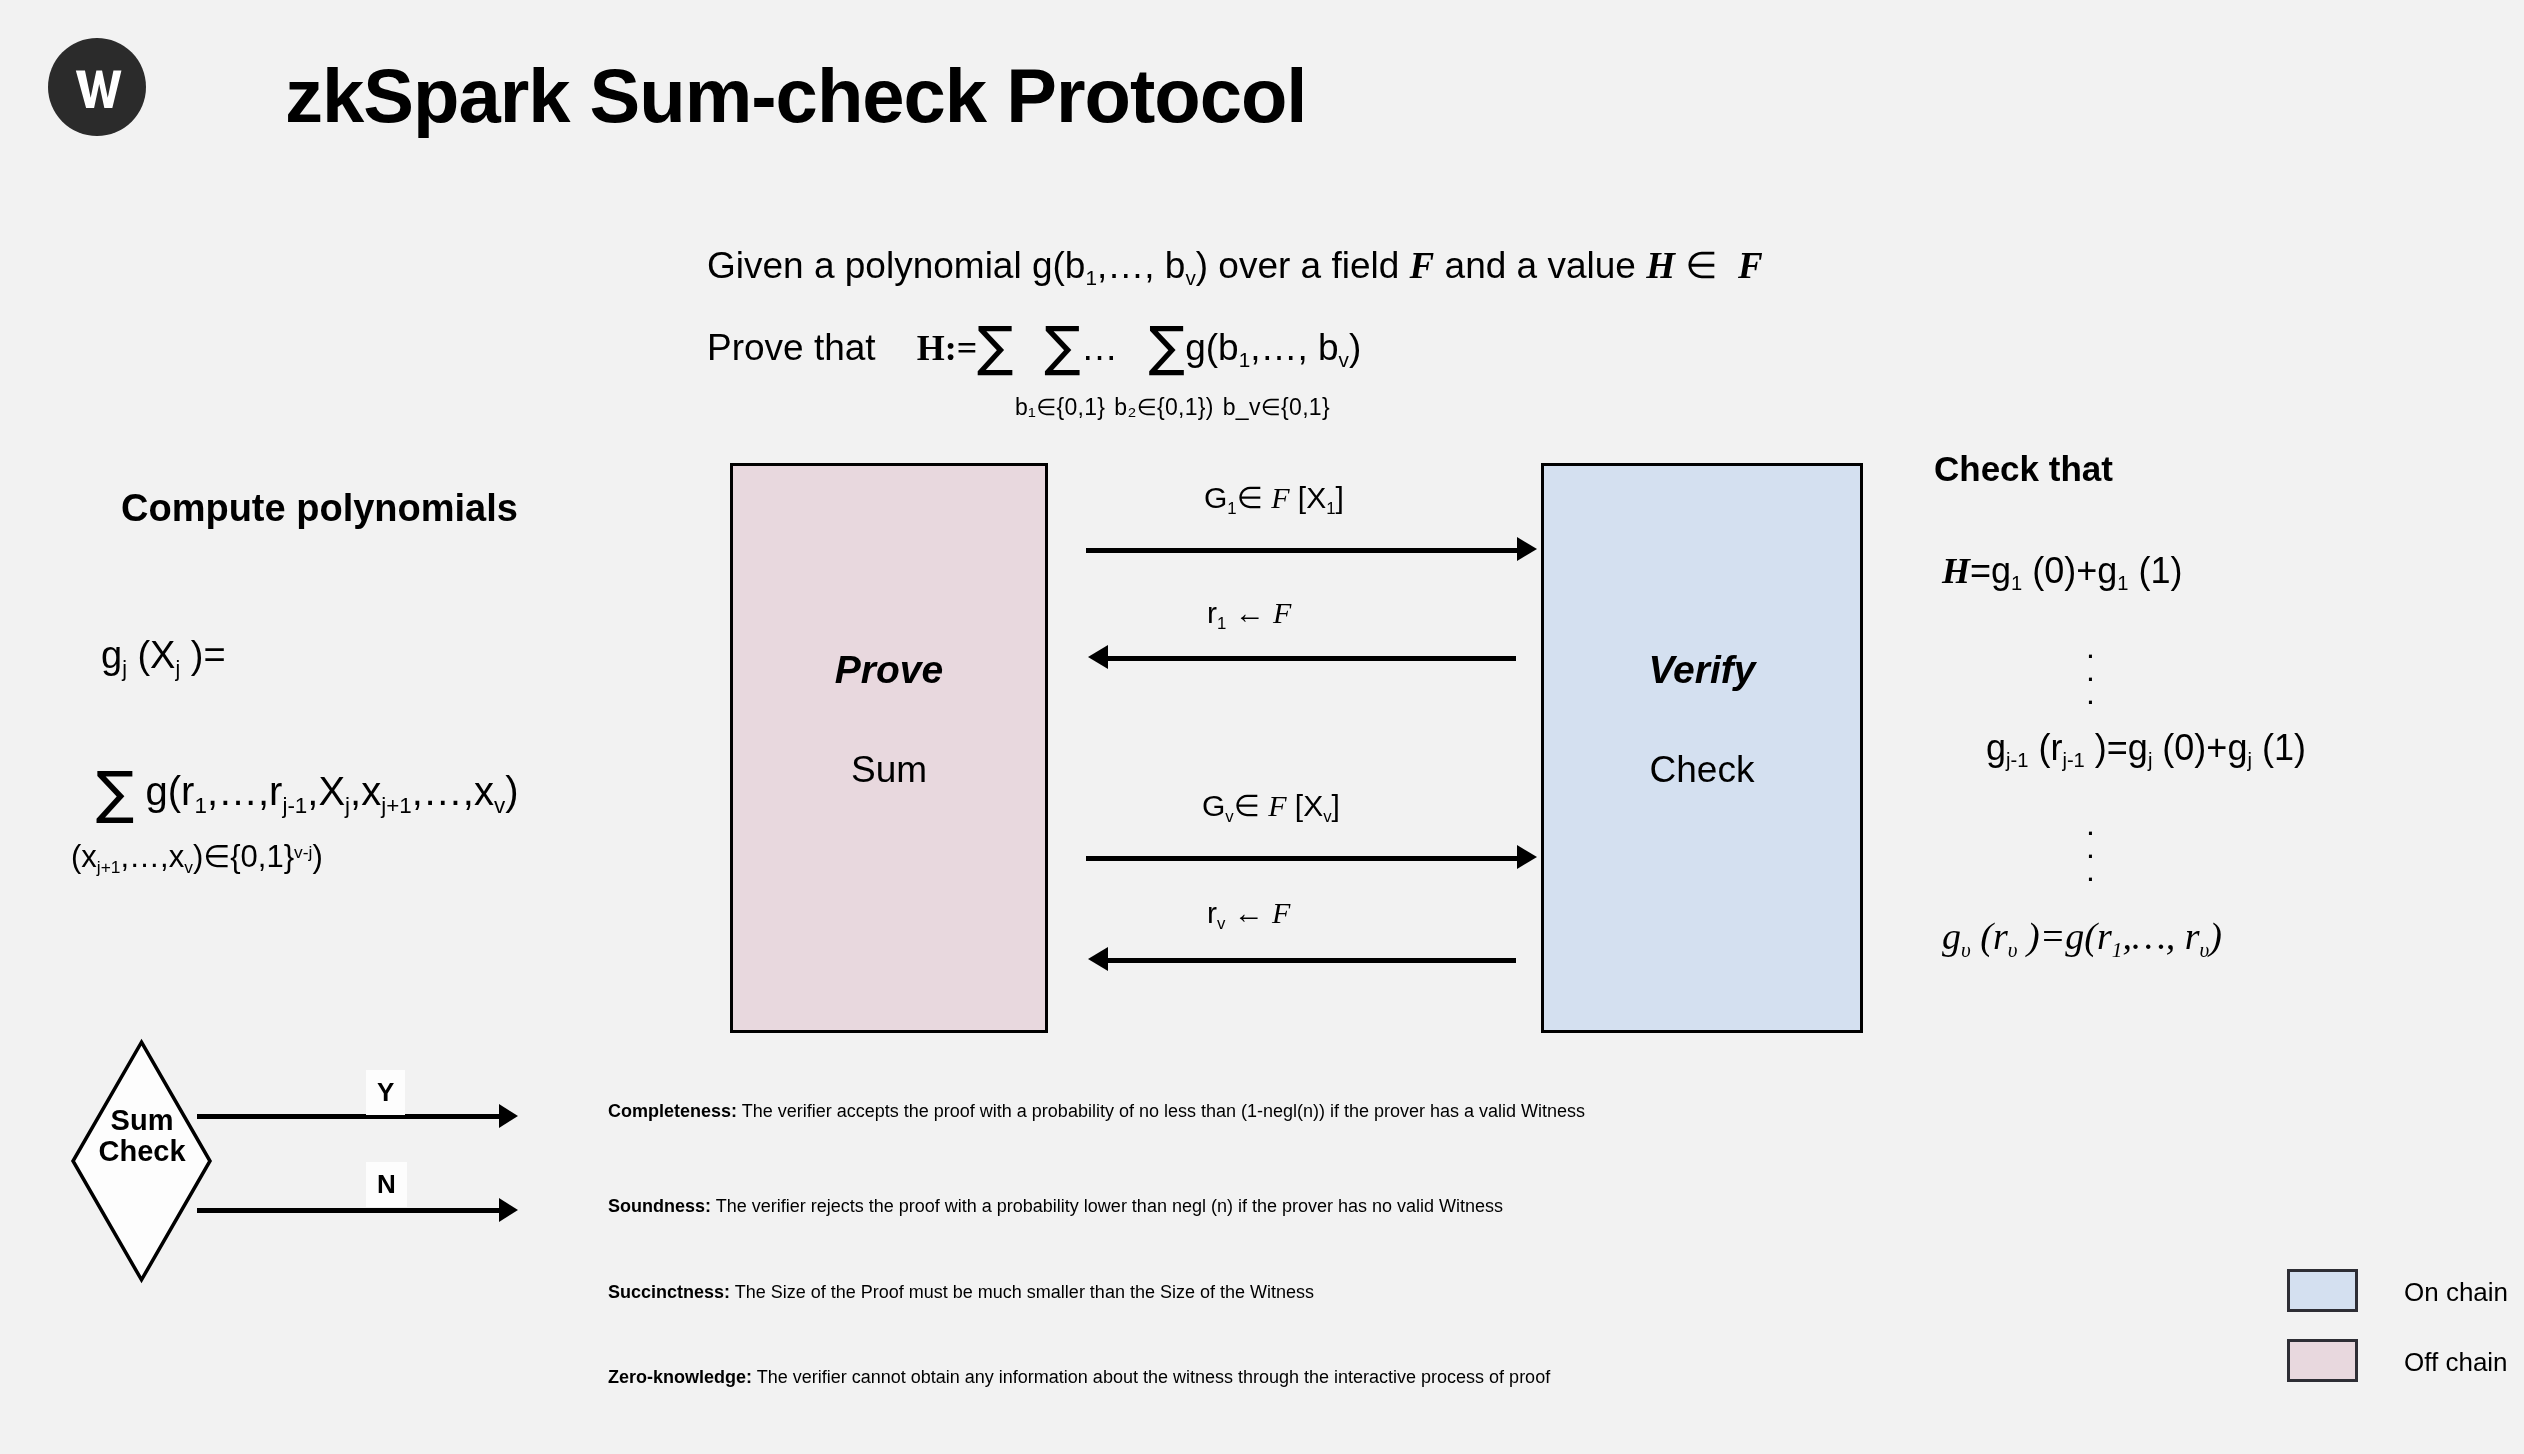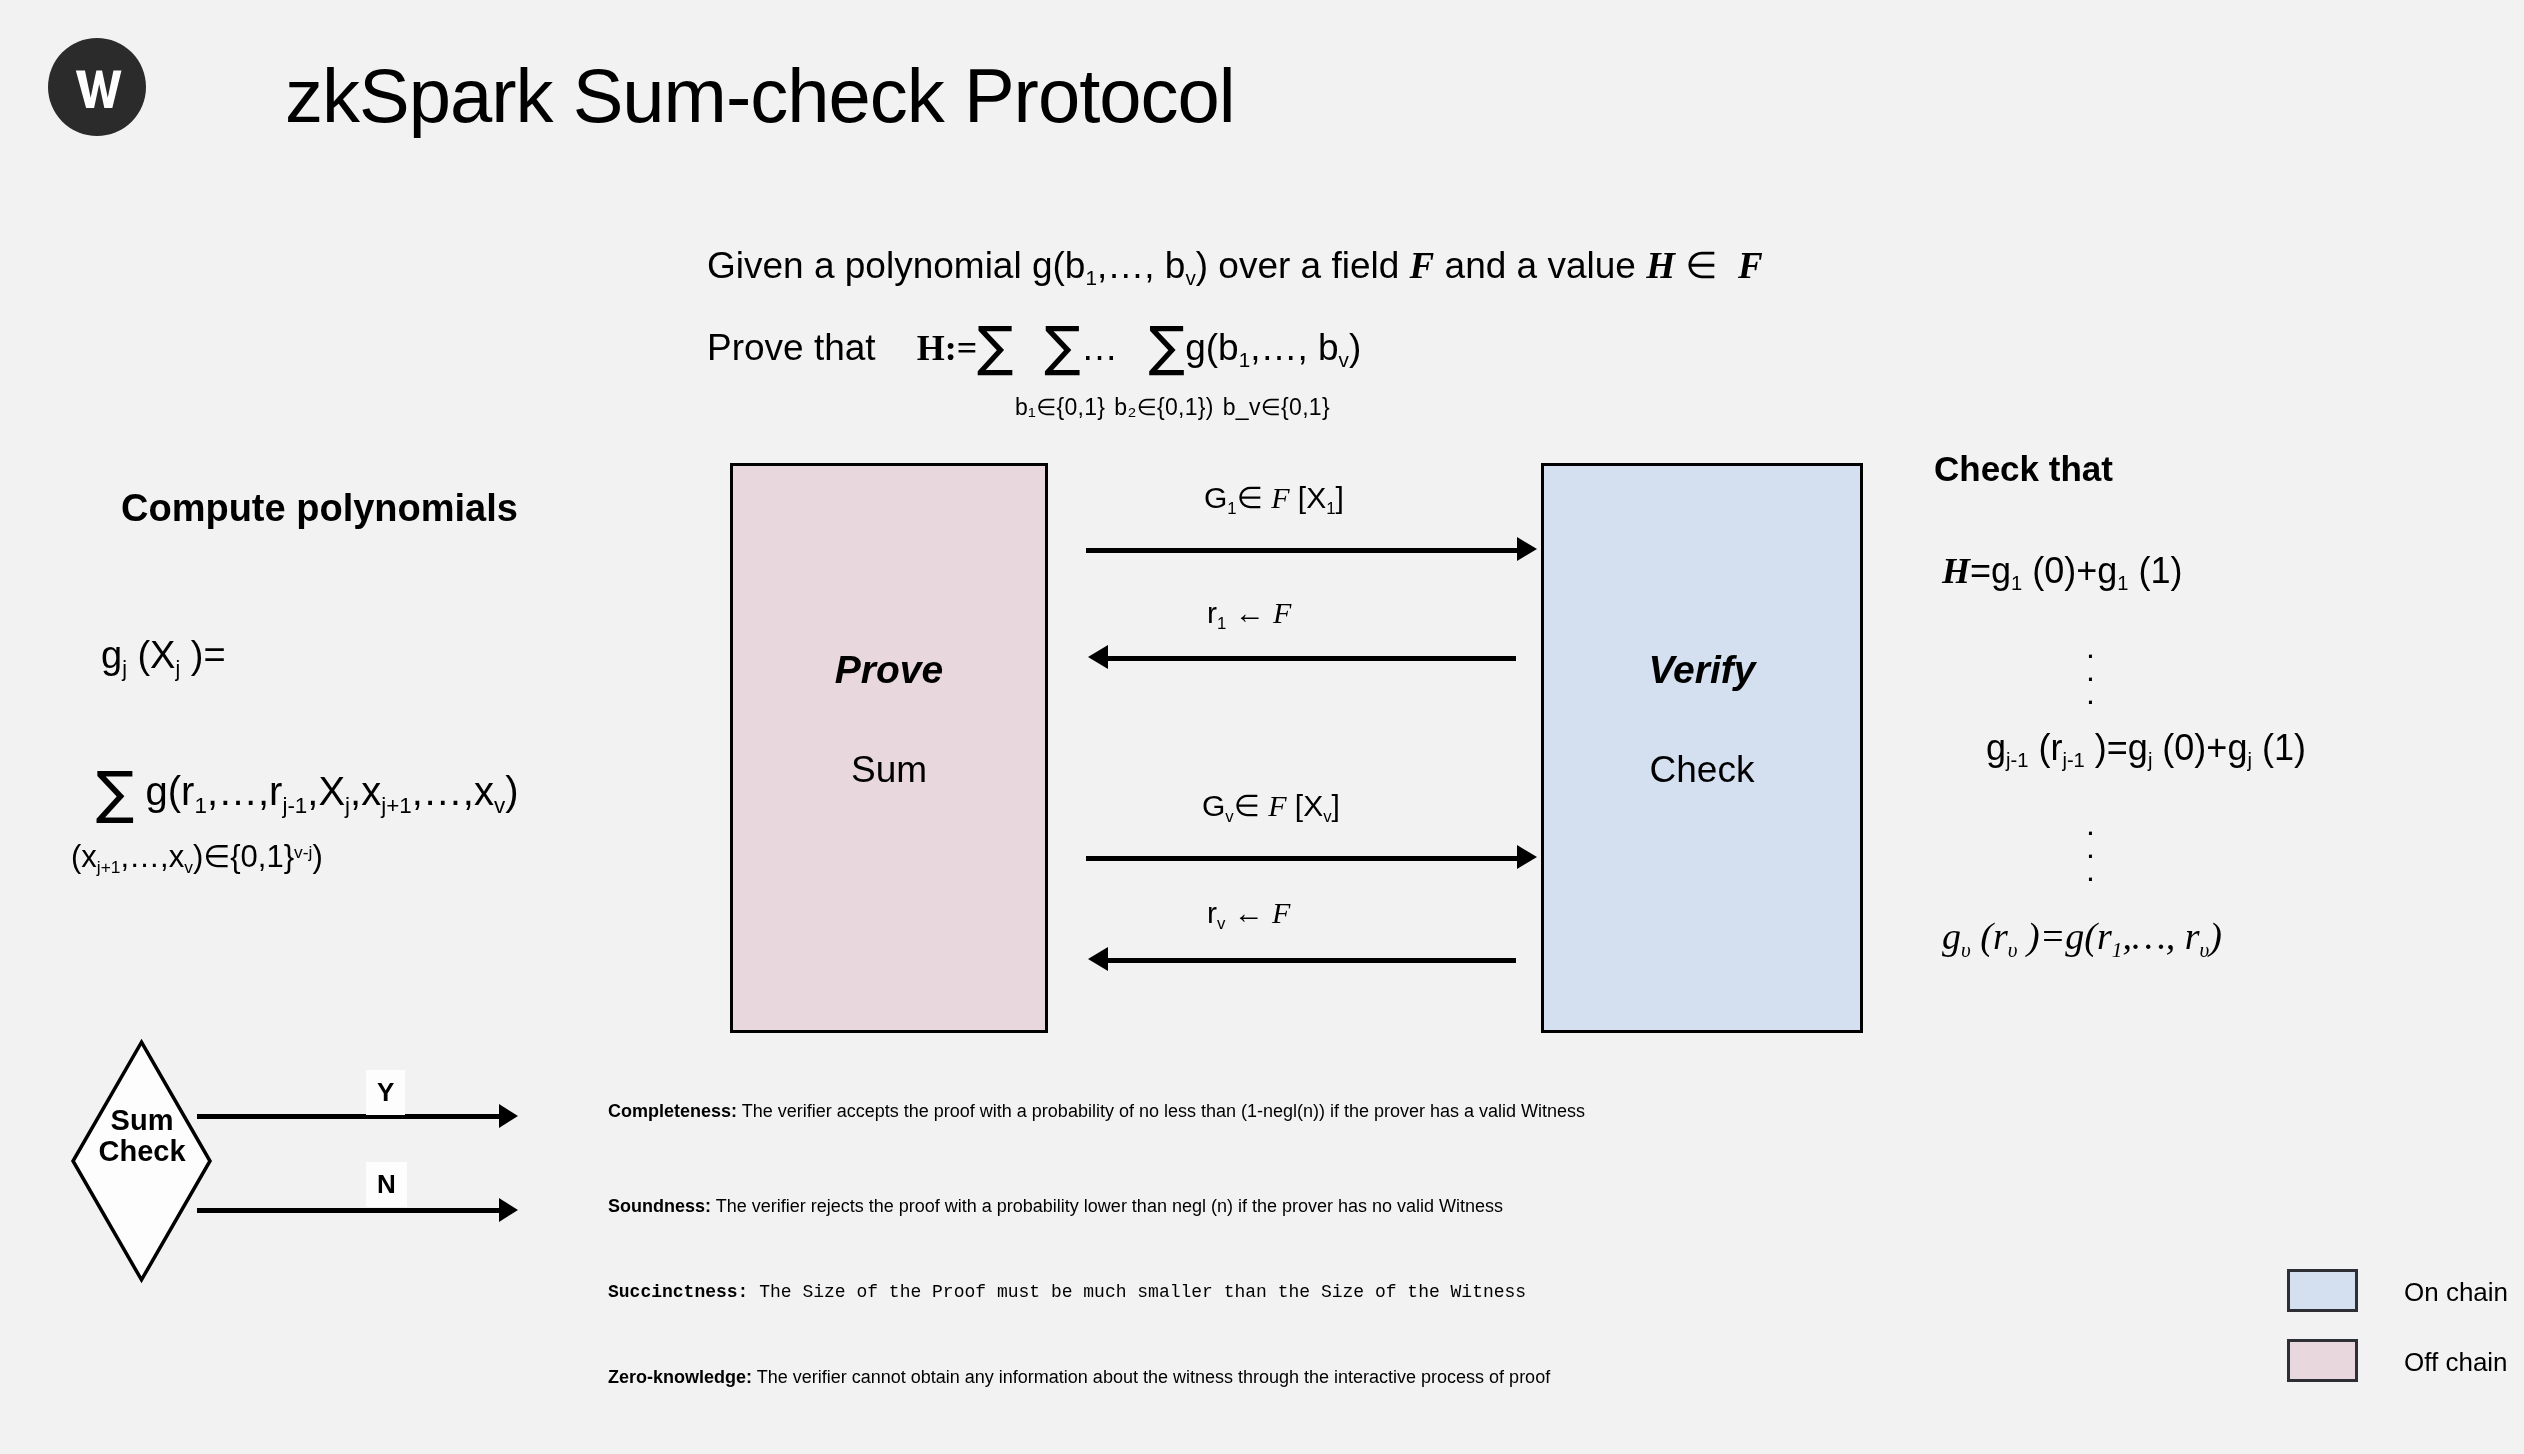"zkSpark Sum-check Protocol" #page-title { font-weight: normal -> bold }
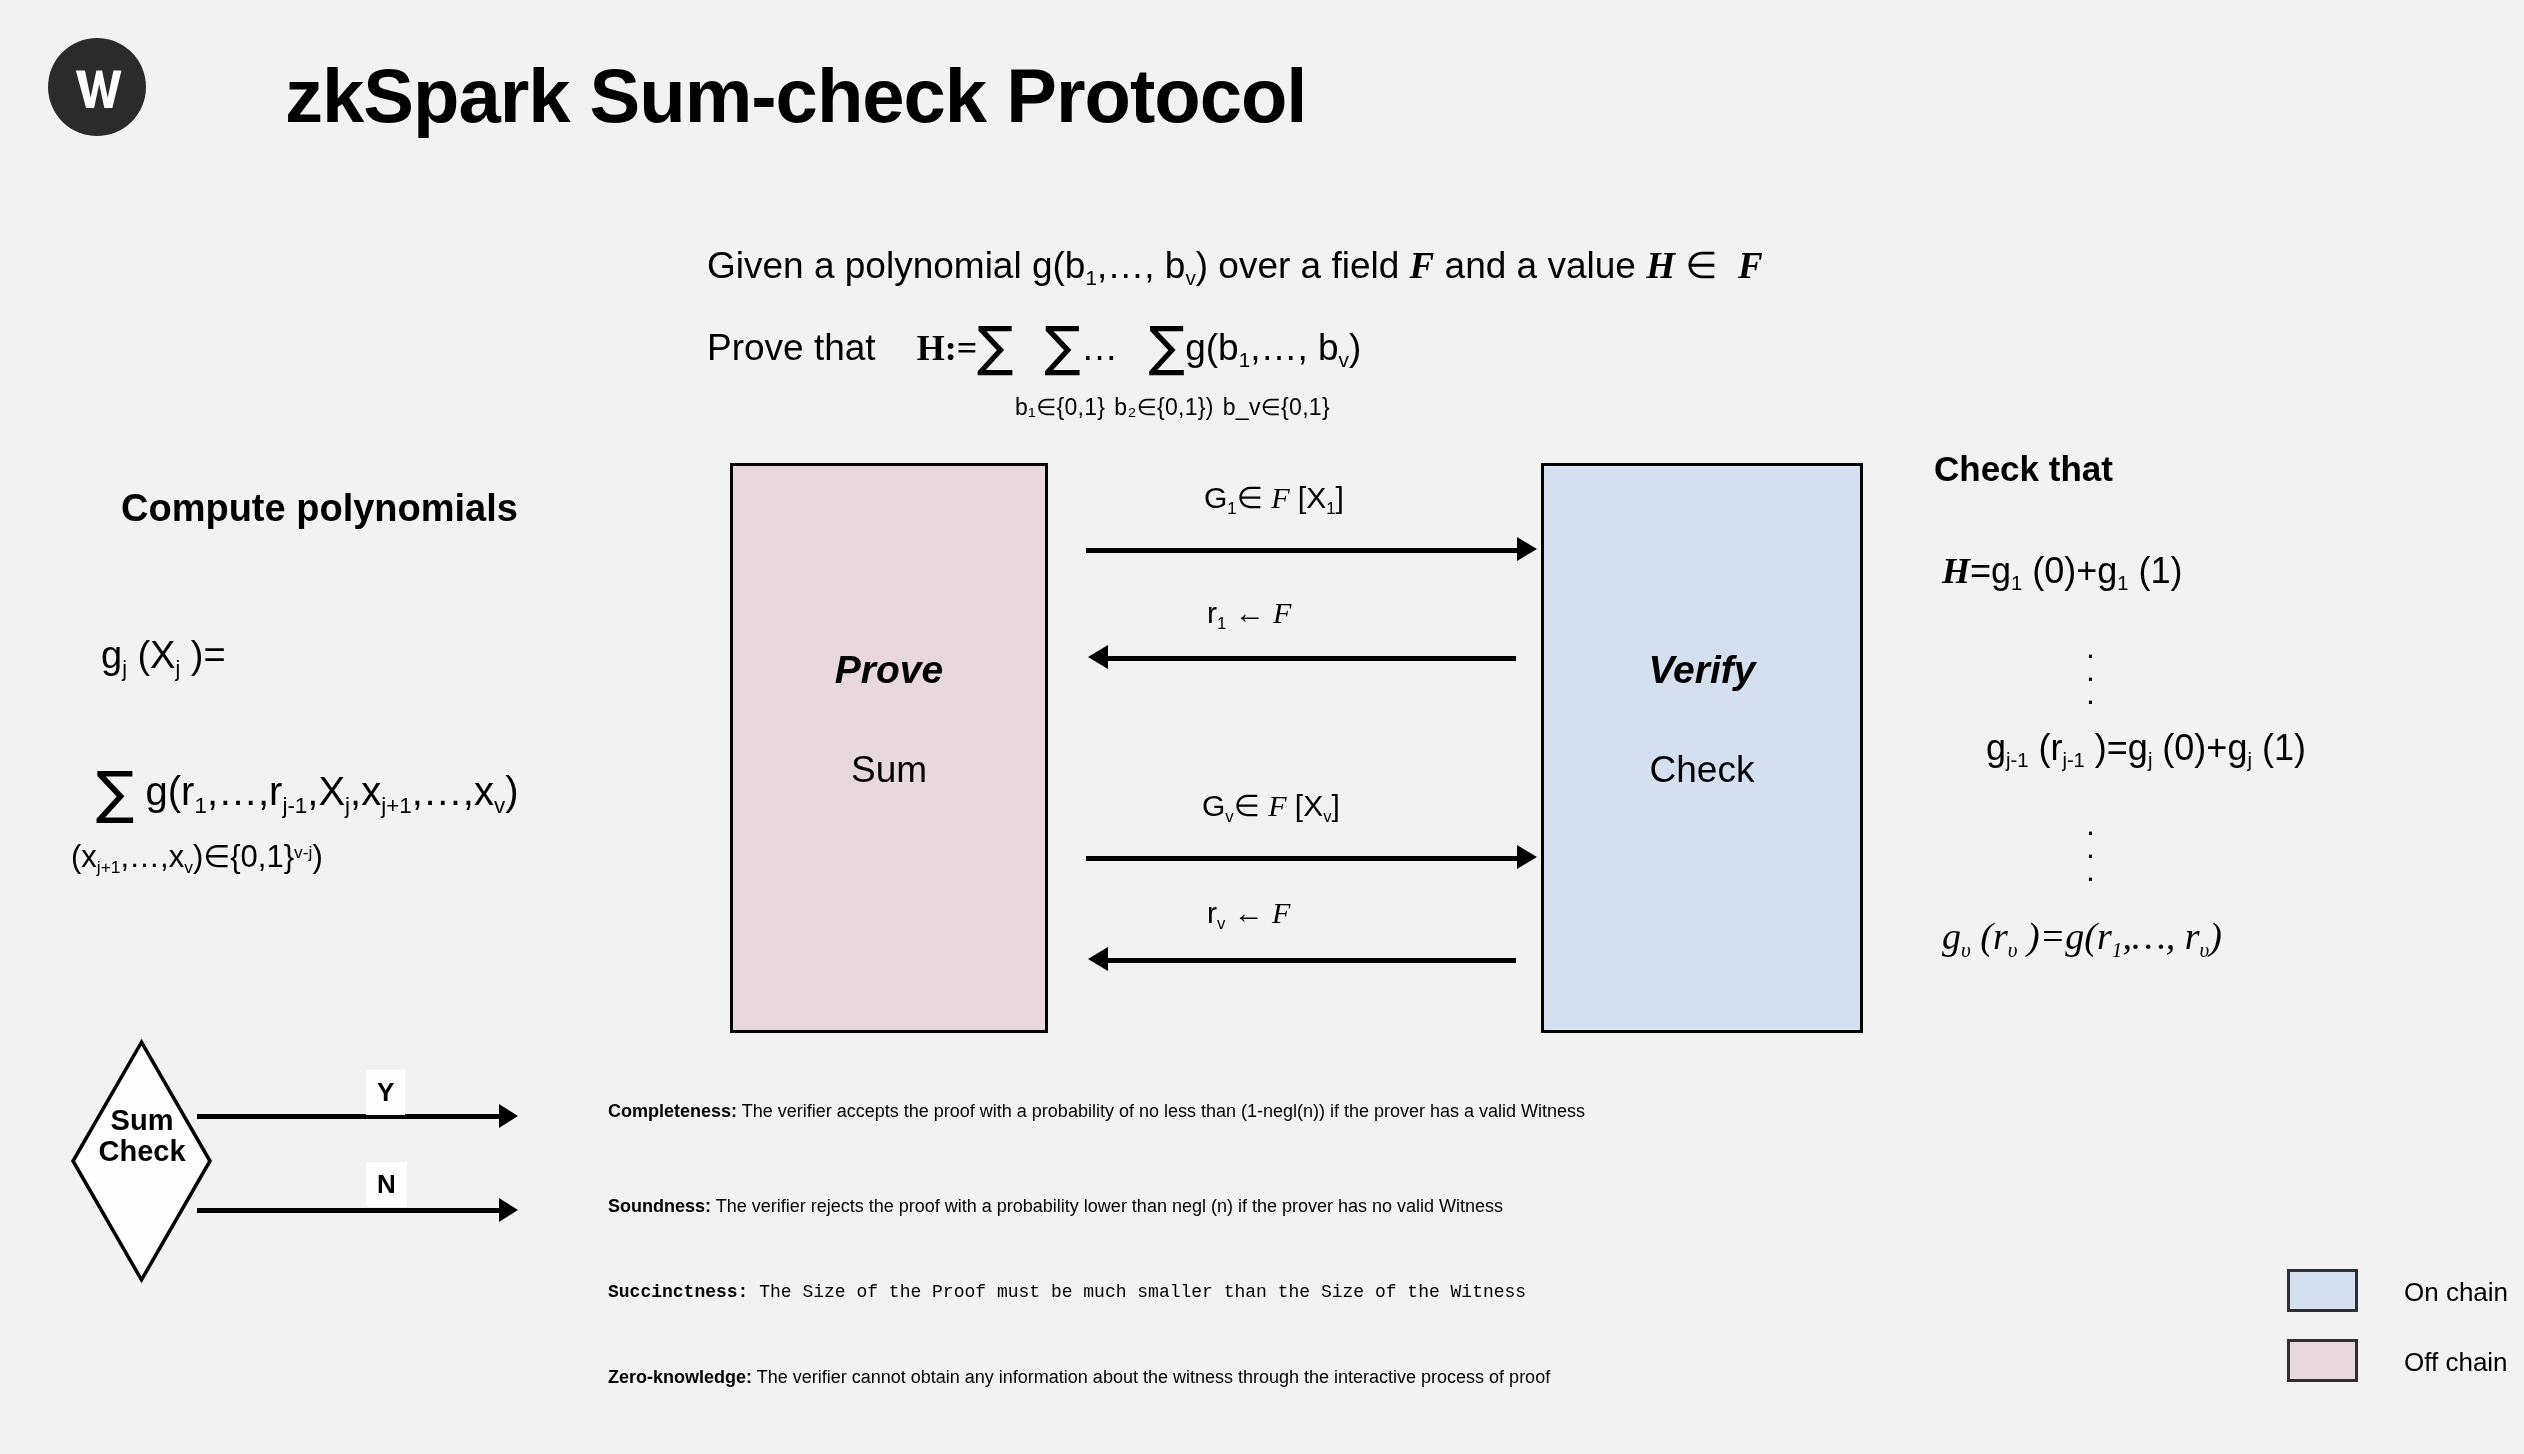"Succinctness: The Size of the" div.prop { font-family: Liberation Mono, monospace -> none }
